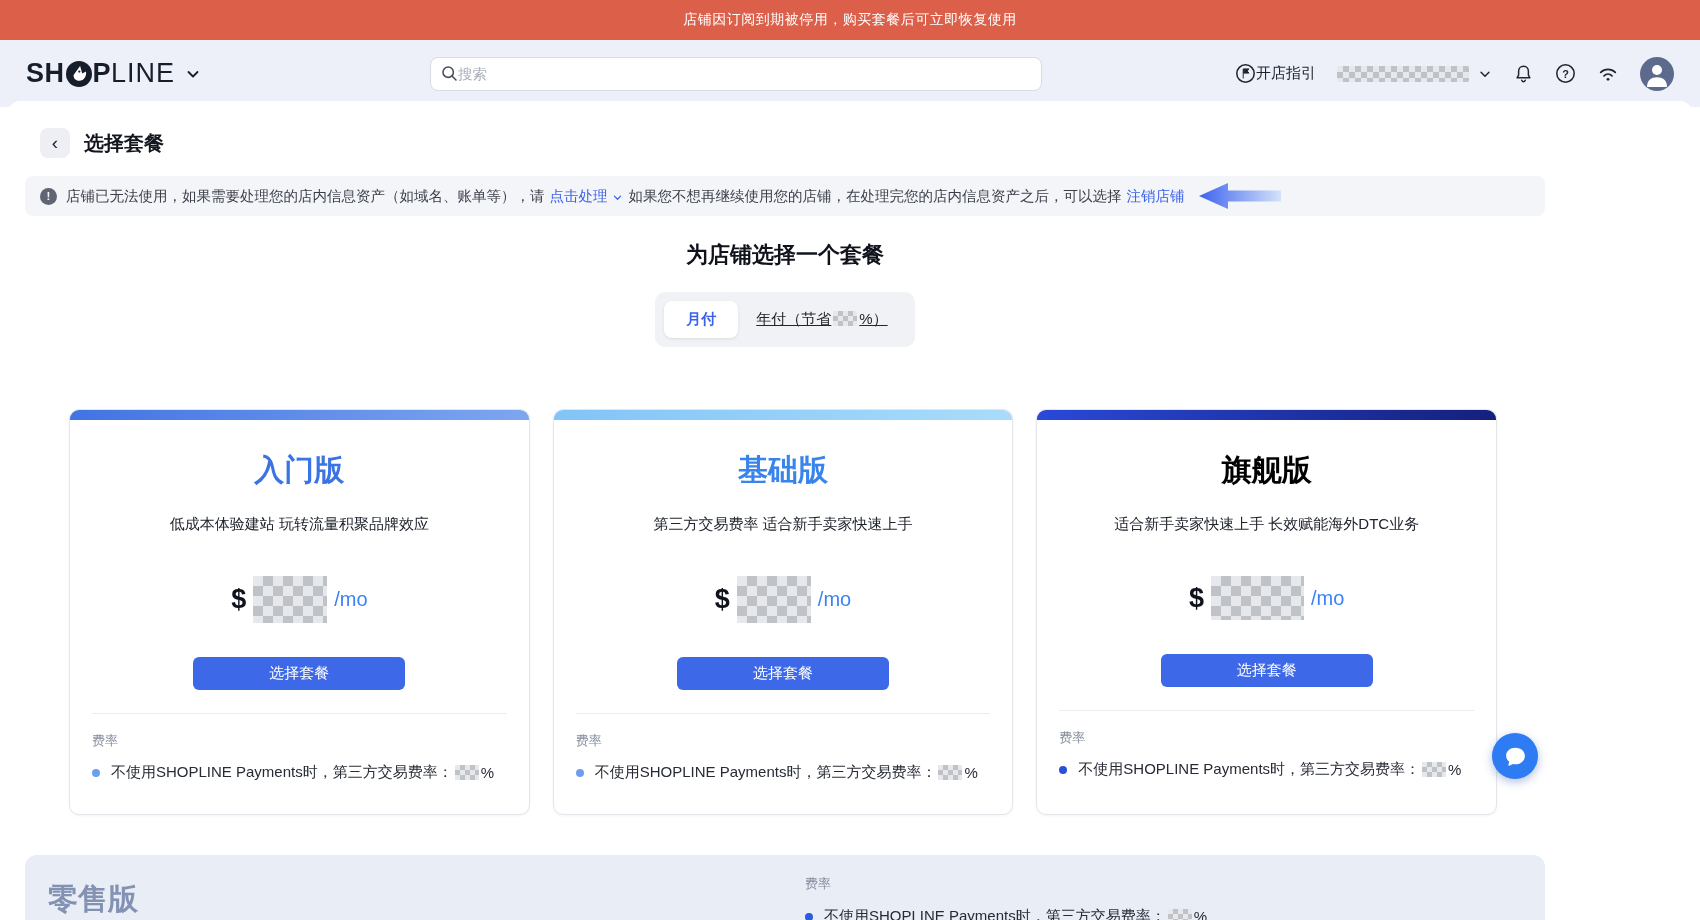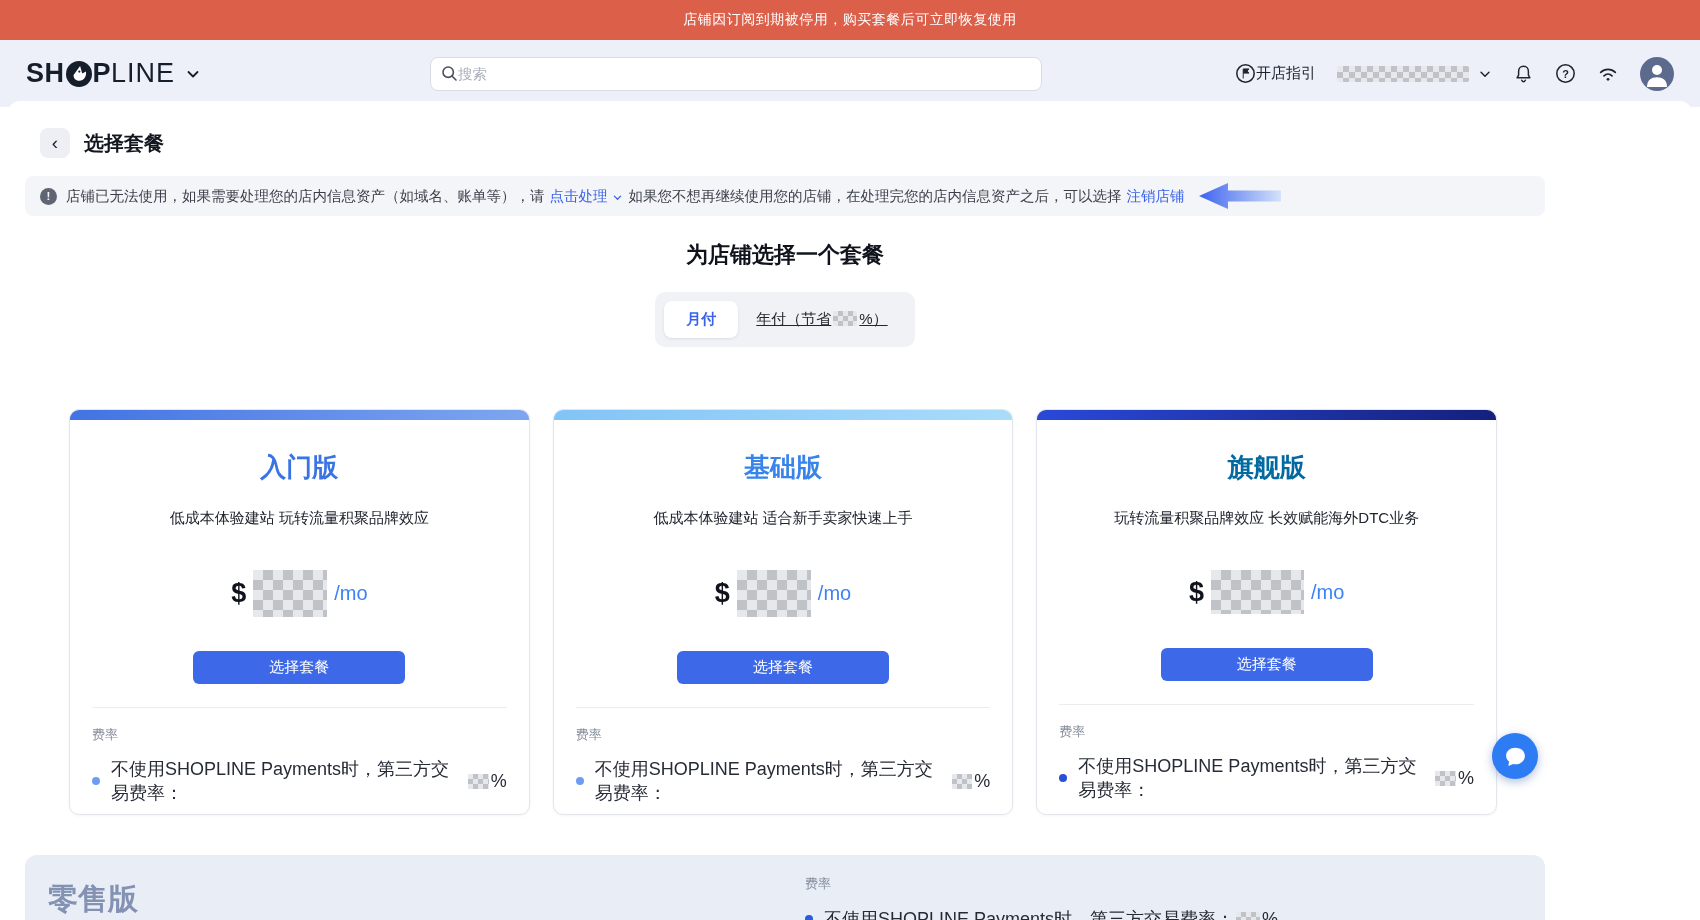"入门版" .card-title { font-size: 26px -> 30px }
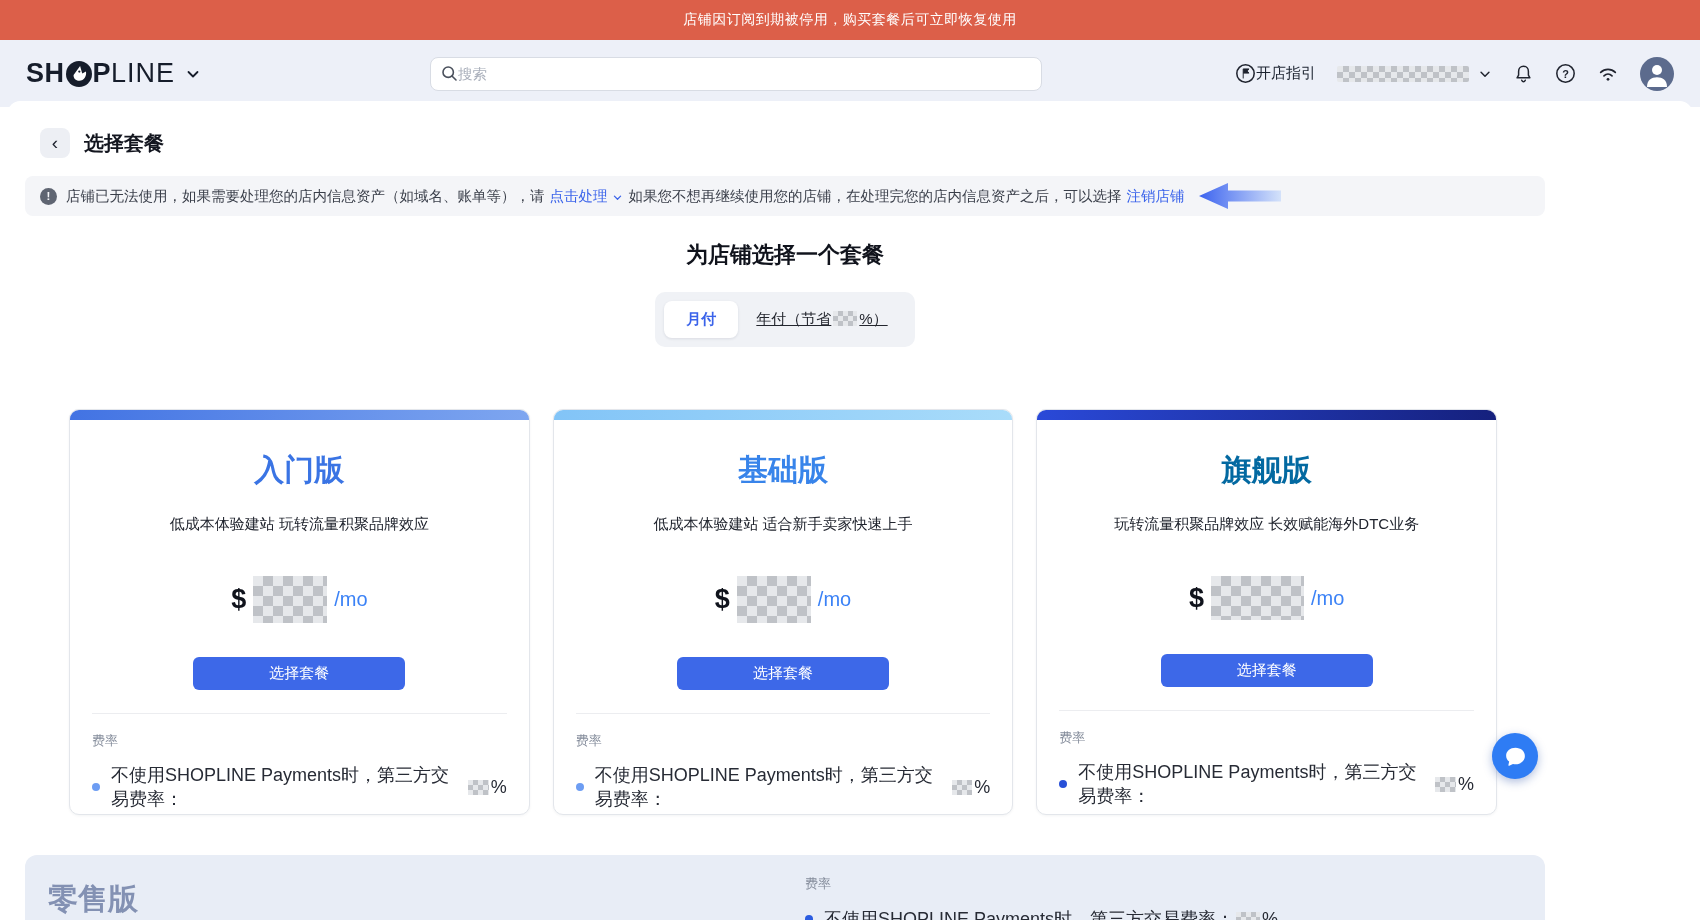"旗舰版" .card--flagship .card-title { color: #0369a1 -> #000000 }
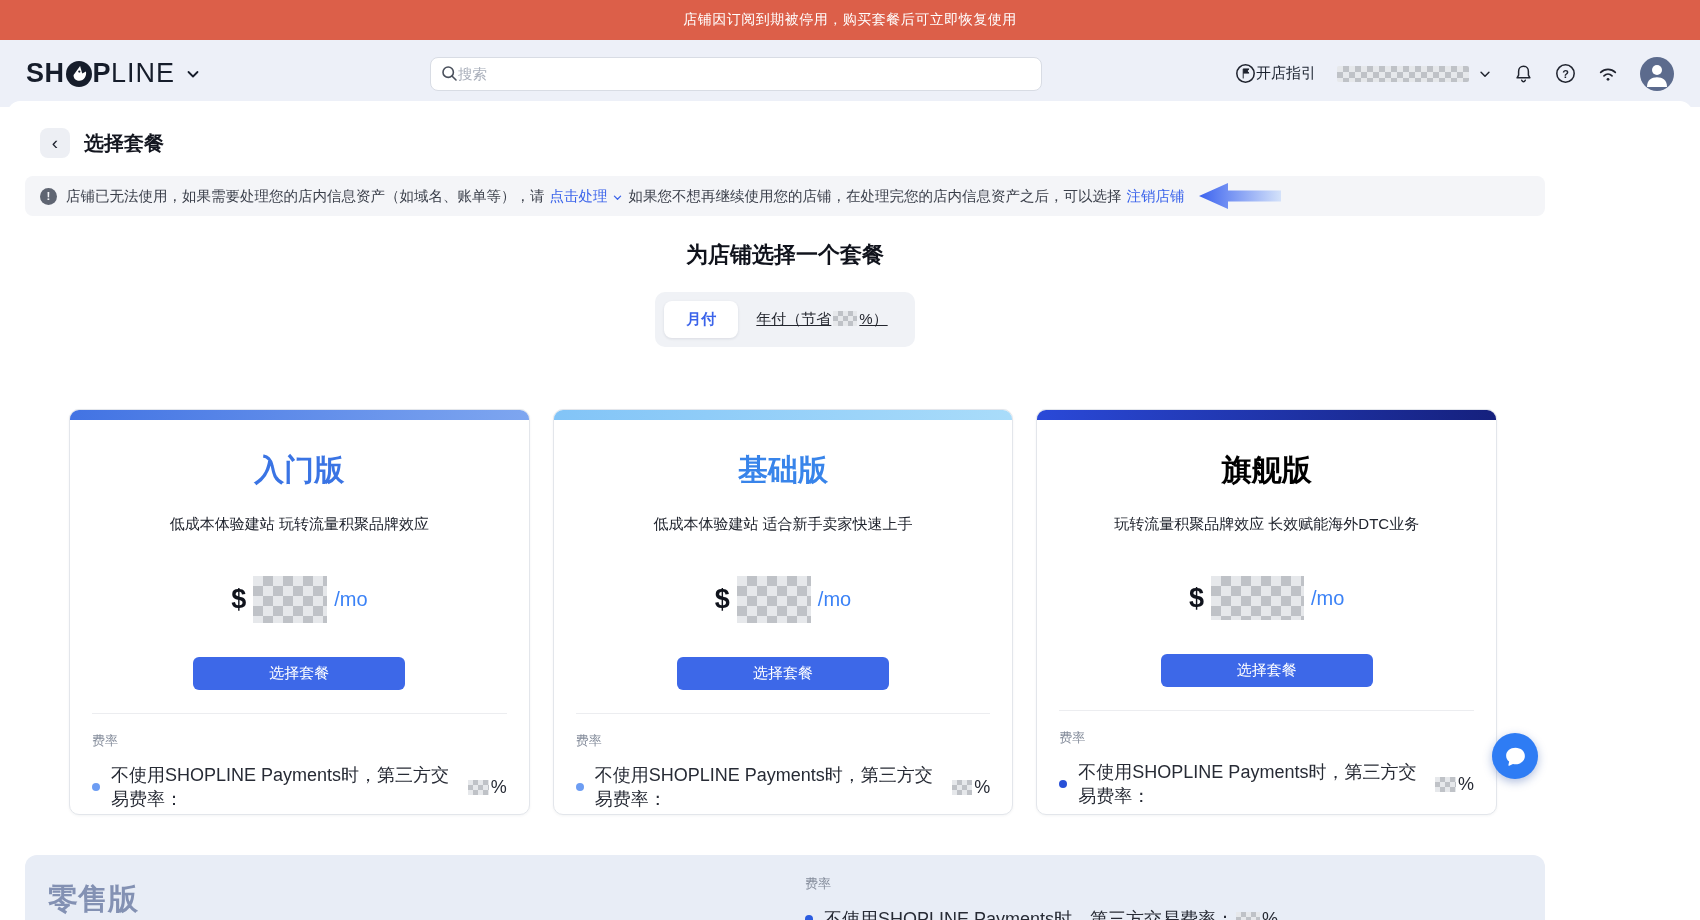"低成本体验建站 适合新手卖家快速上手" div.card-tagline { text: 低成本体验建站 -> 第三方交易费率 }
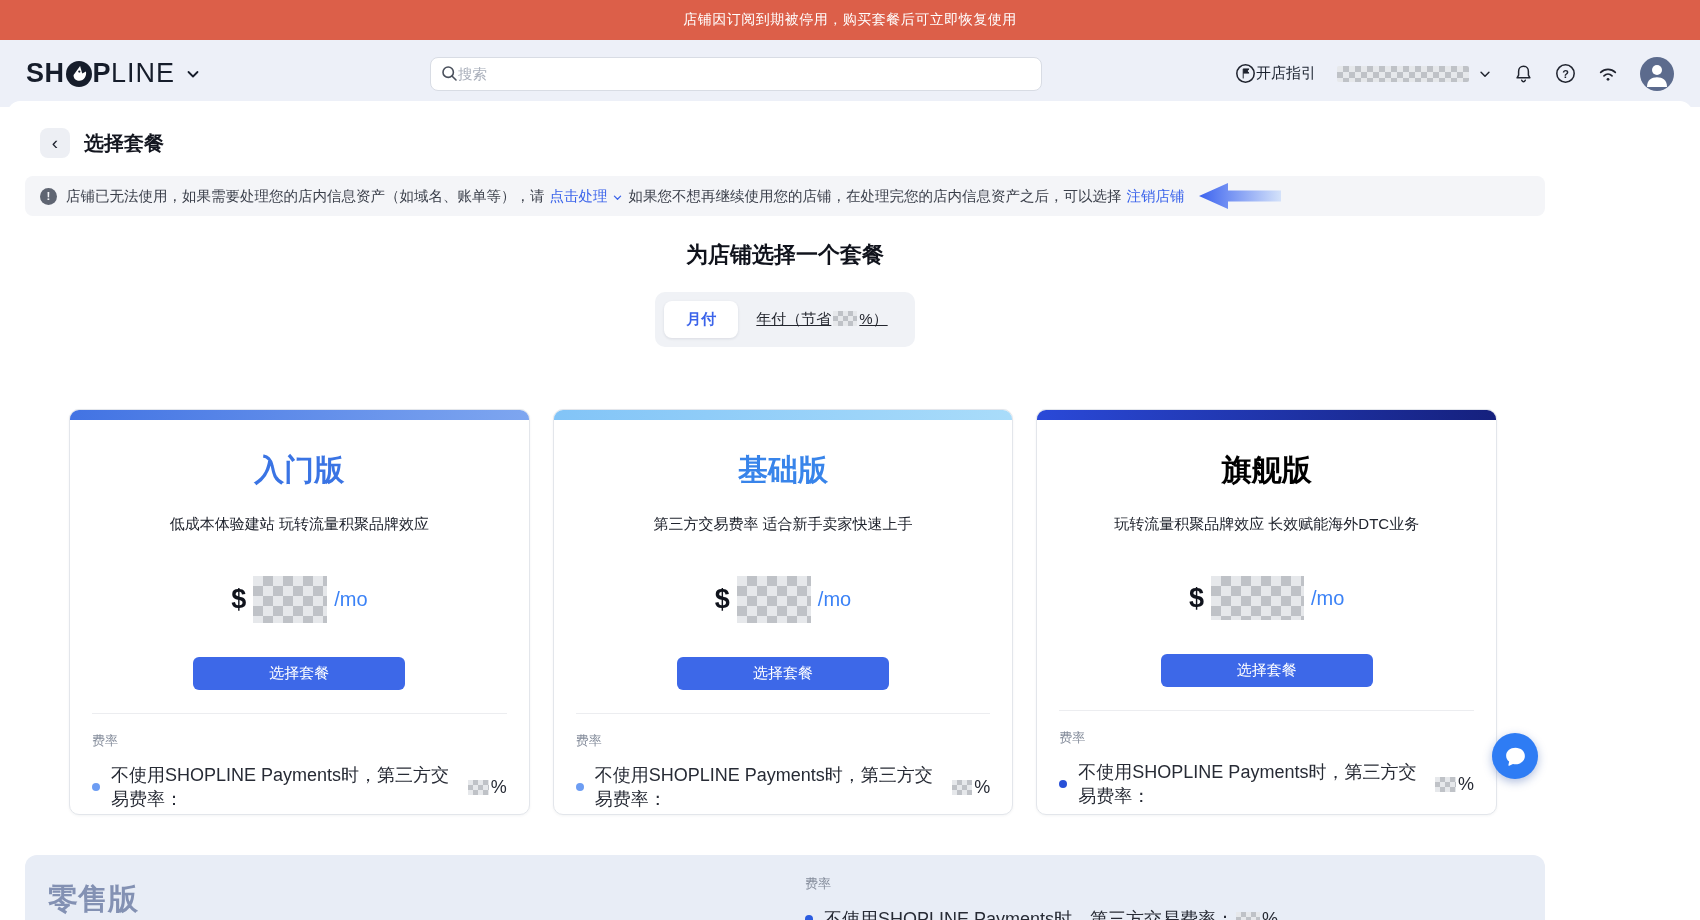"玩转流量积聚品牌效应 长效赋能海外DTC业务" div.card-tagline { text: 玩转流量积聚品牌效应 -> 适合新手卖家快速上手 }
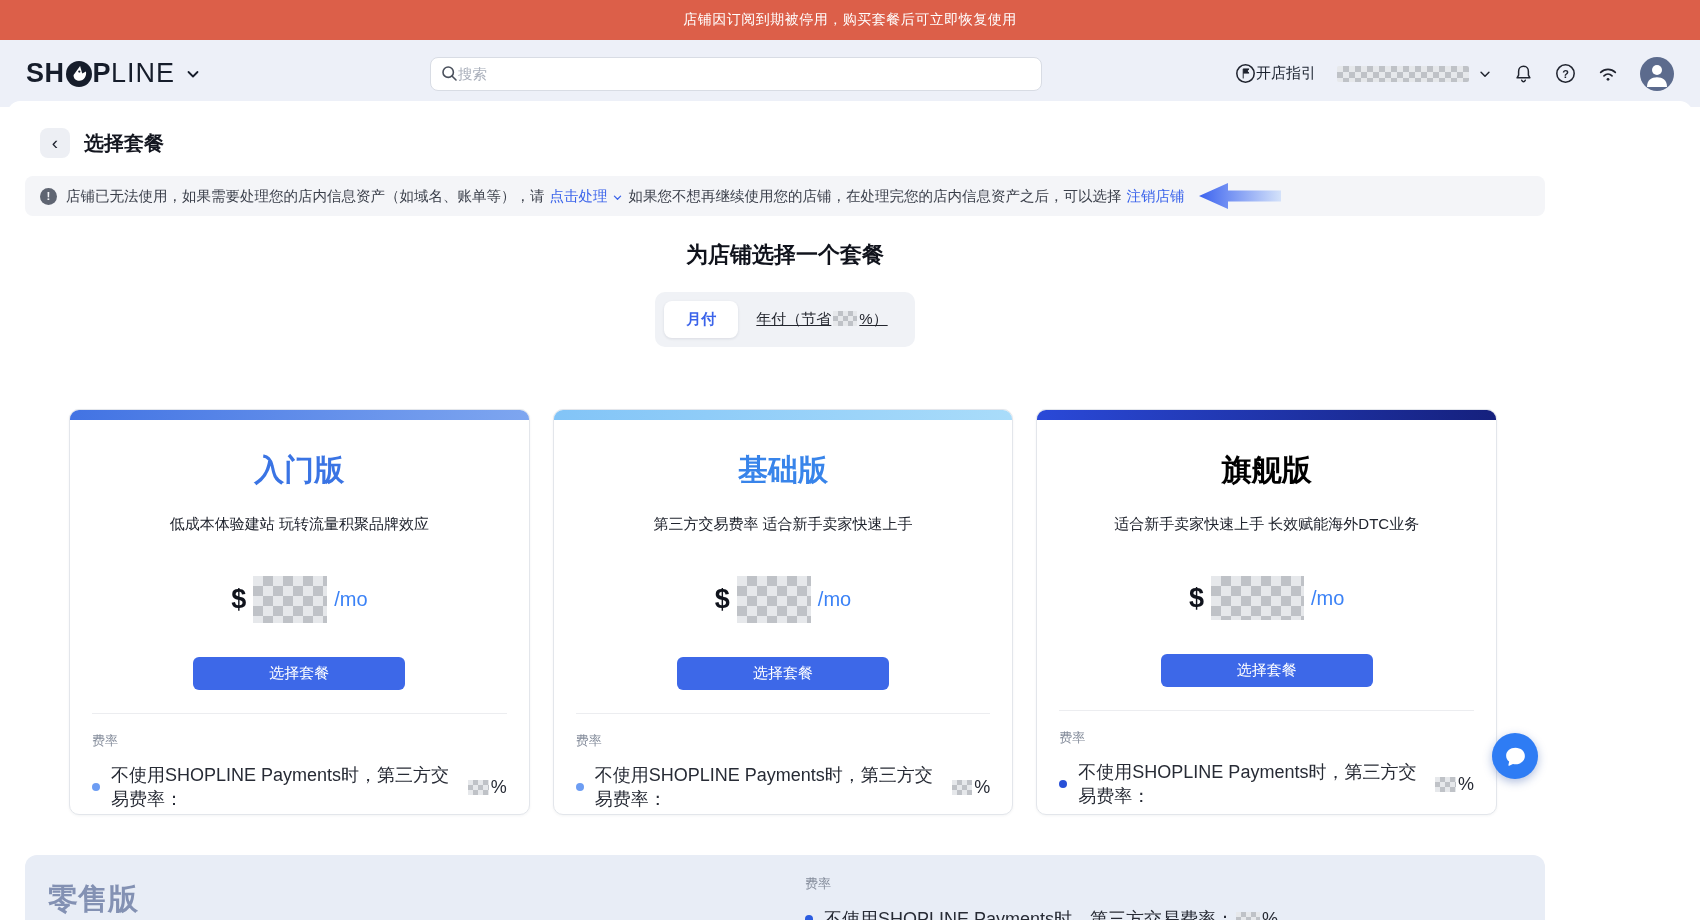"不使用SHOPLINE Payments时，第三方交易费率：" .rate-line { font-size: 18px -> 15px }
